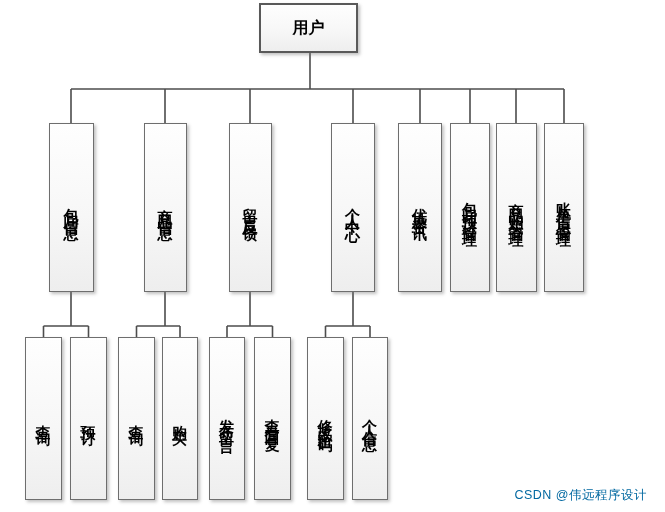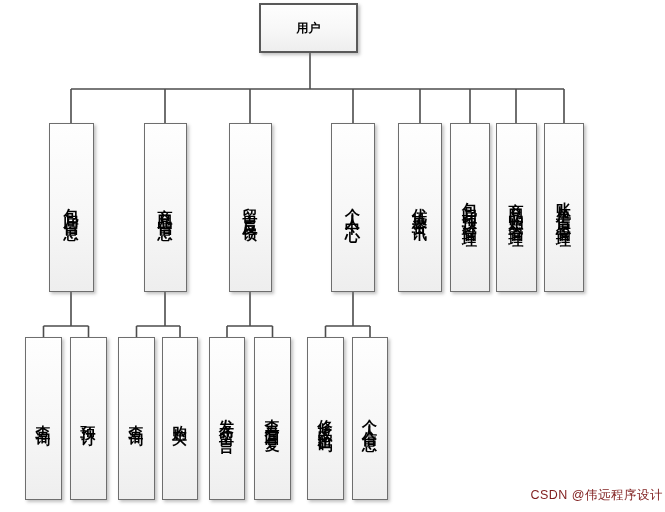"用户" .htext { font-size: 12px -> 16px }
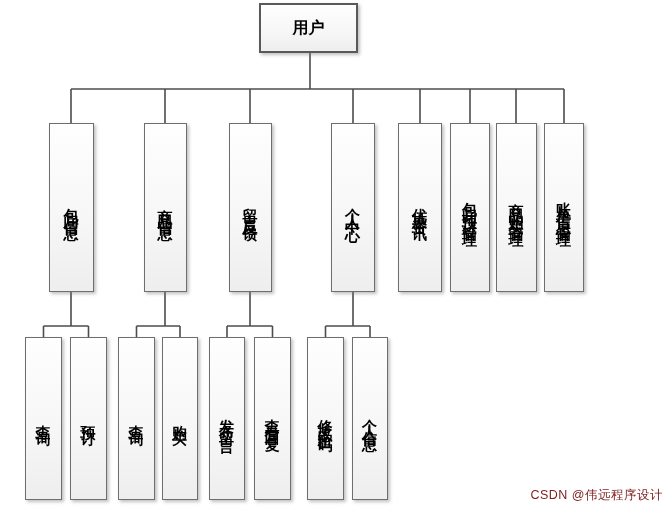"CSDN @伟远程序设计" .watermark { color: #7f1d1d -> #0369a1; right: 2px -> 18px }
